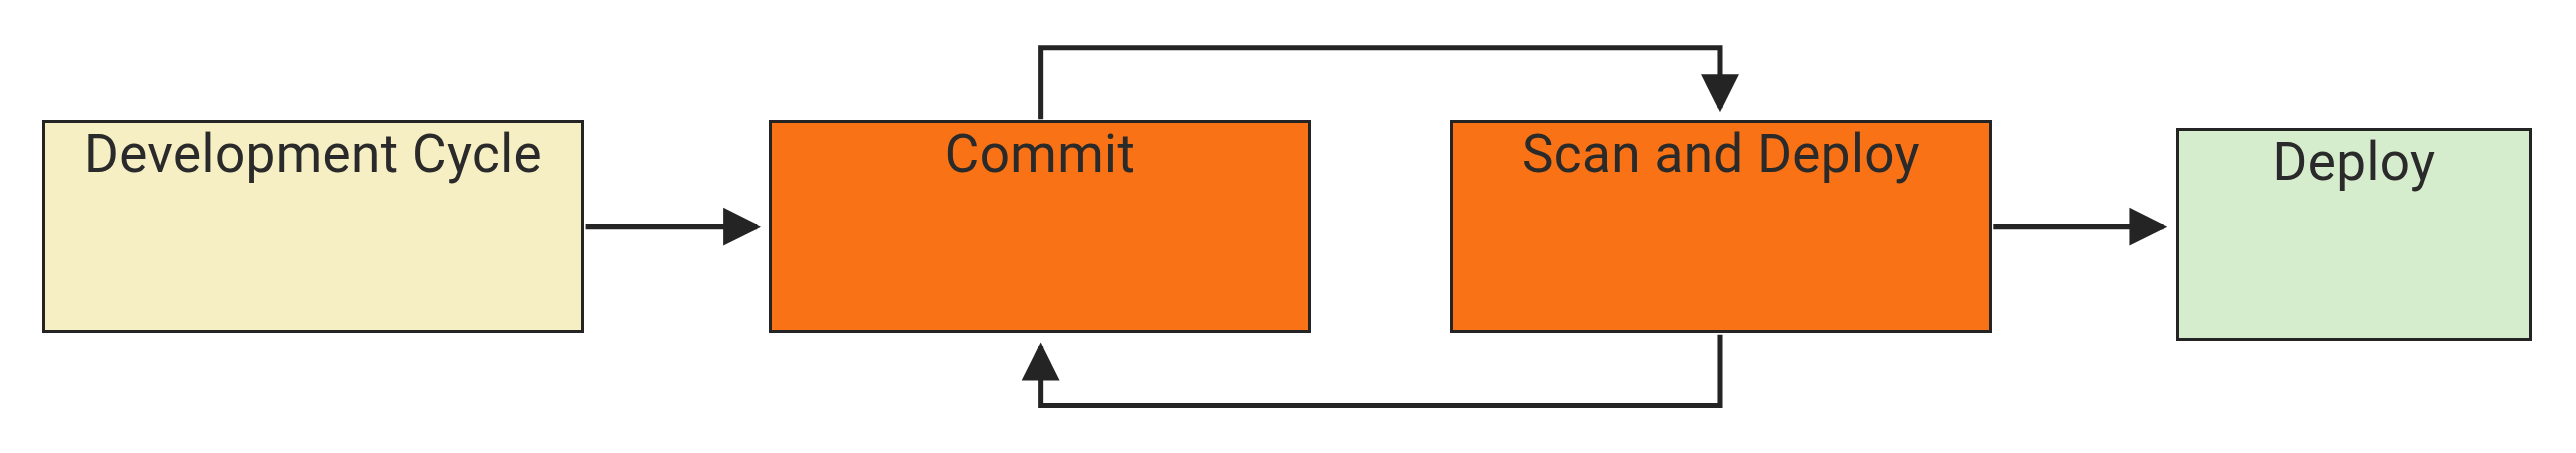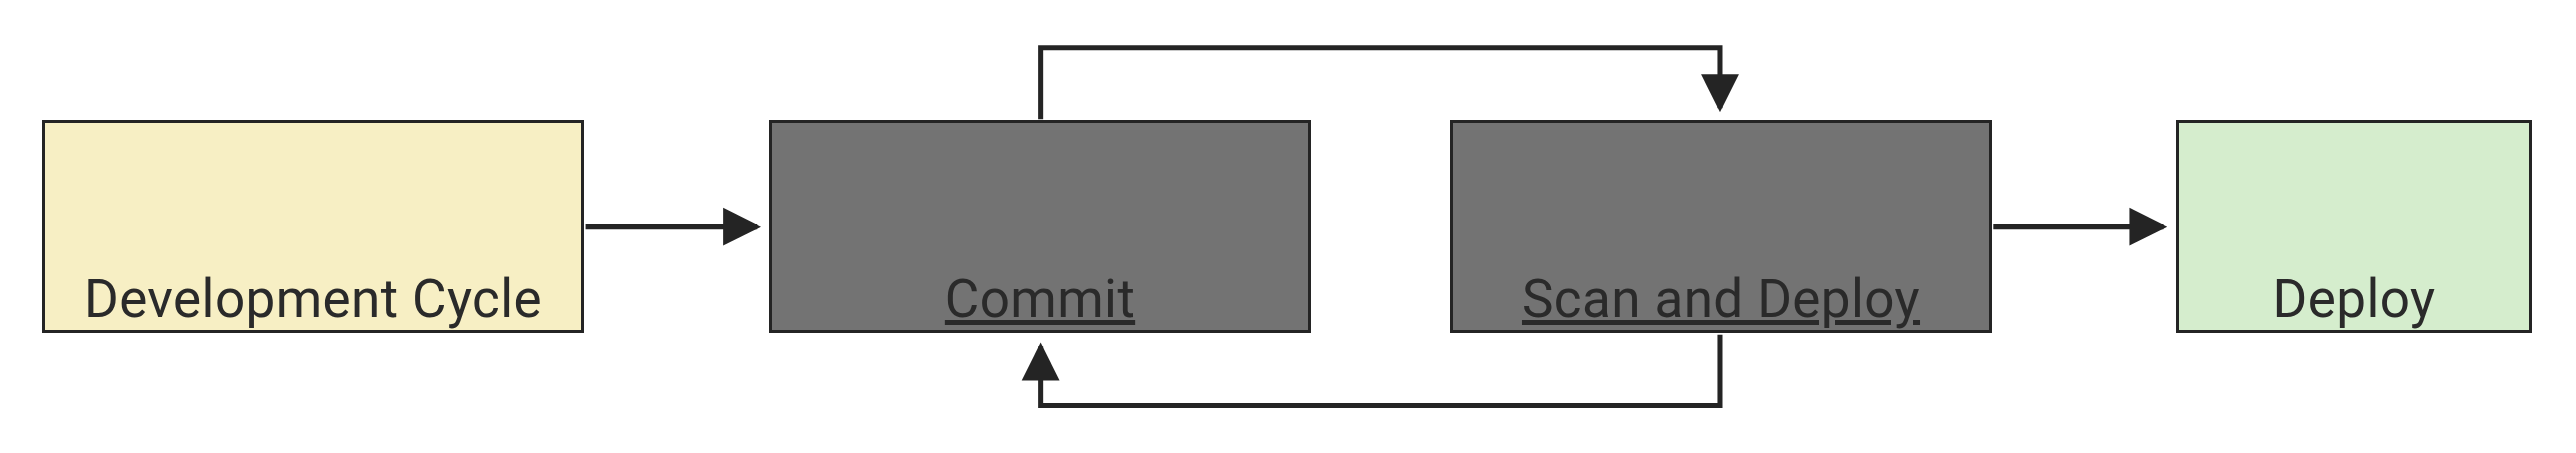"Development Cycle" .box { align-items: flex-end -> flex-start }
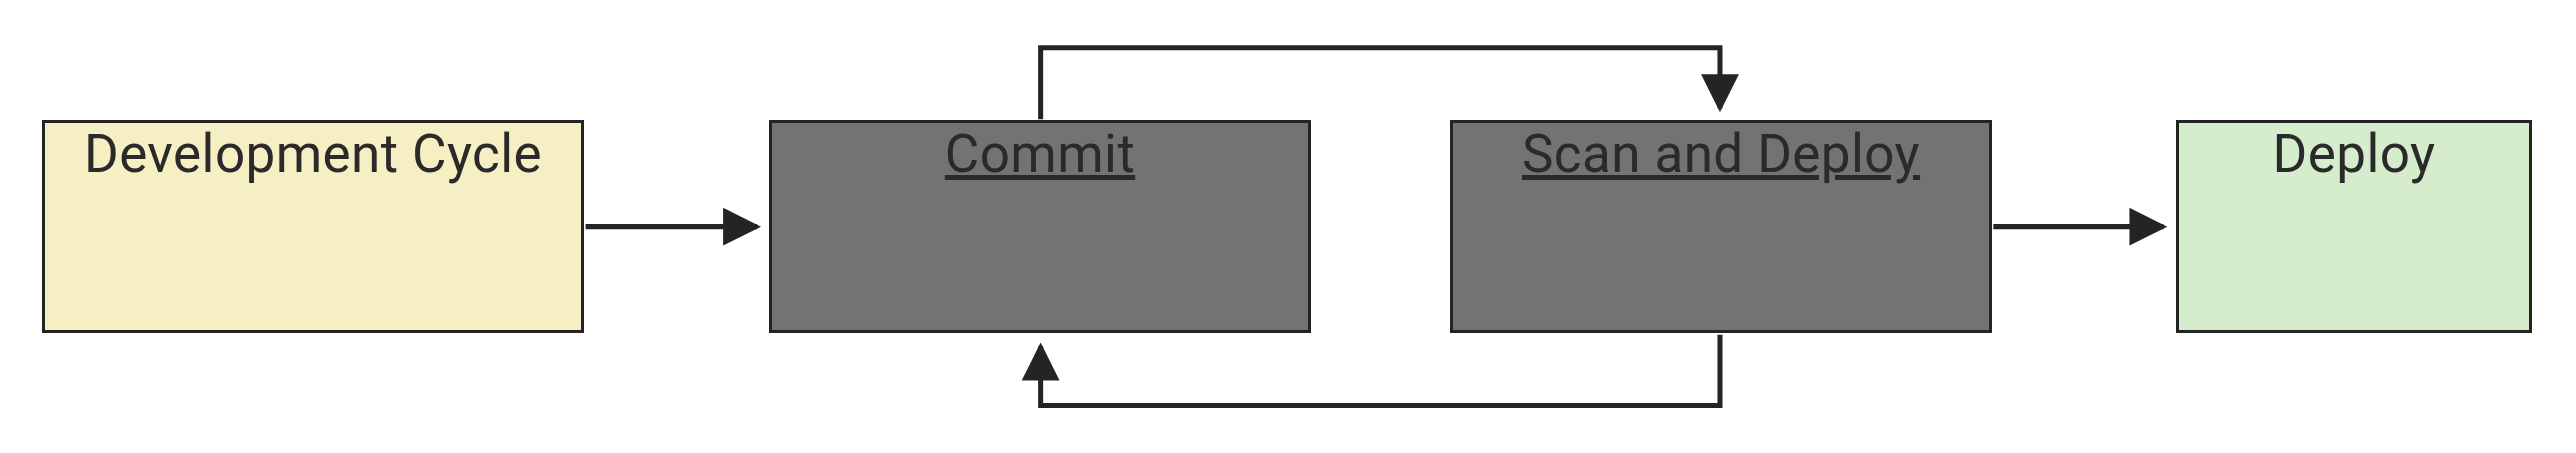"Commit" .box-blue { background: #737373 -> #f97316; text-decoration: underline -> none }
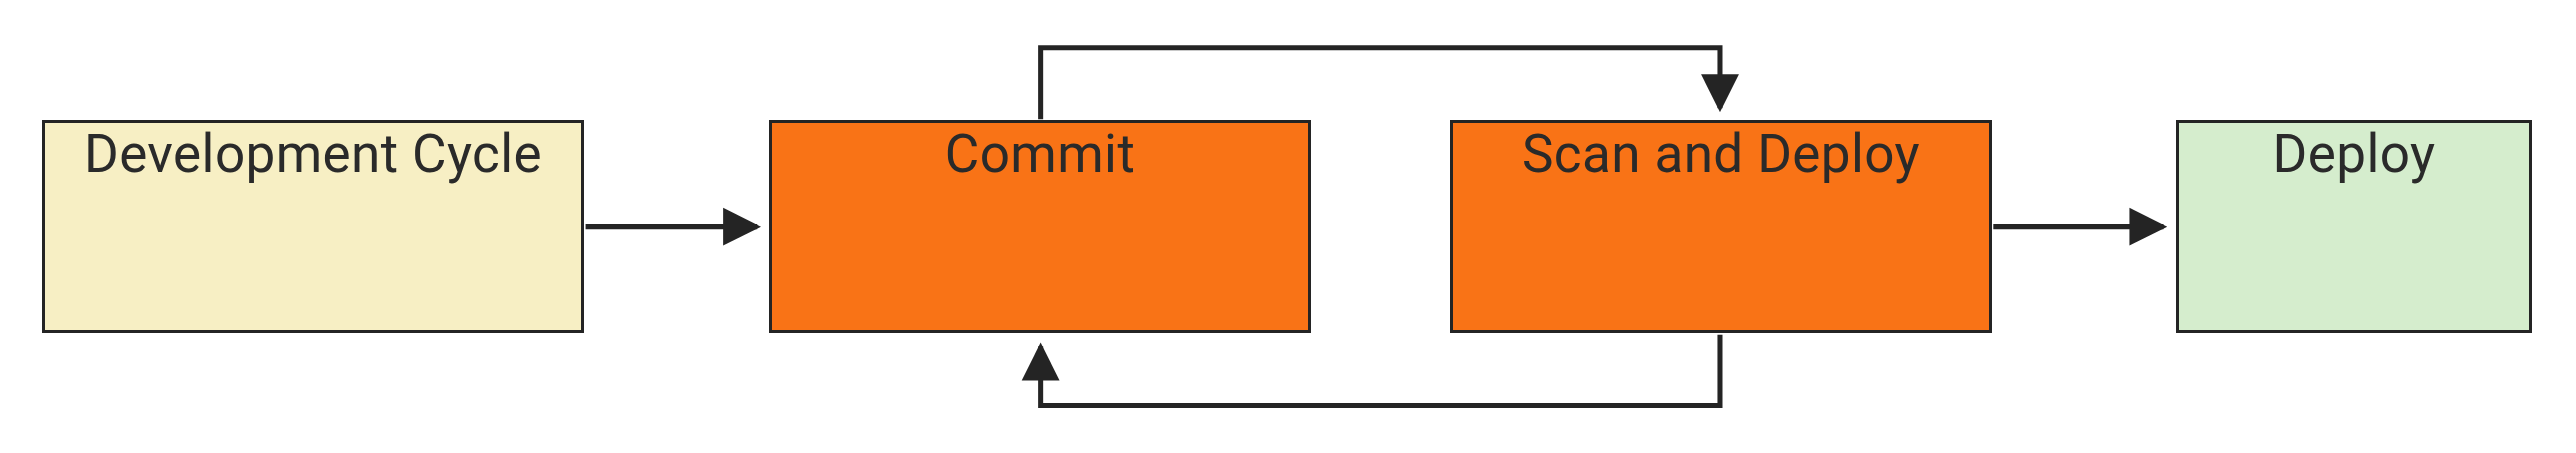"Deploy" div.box { top: 120px -> 128px }
